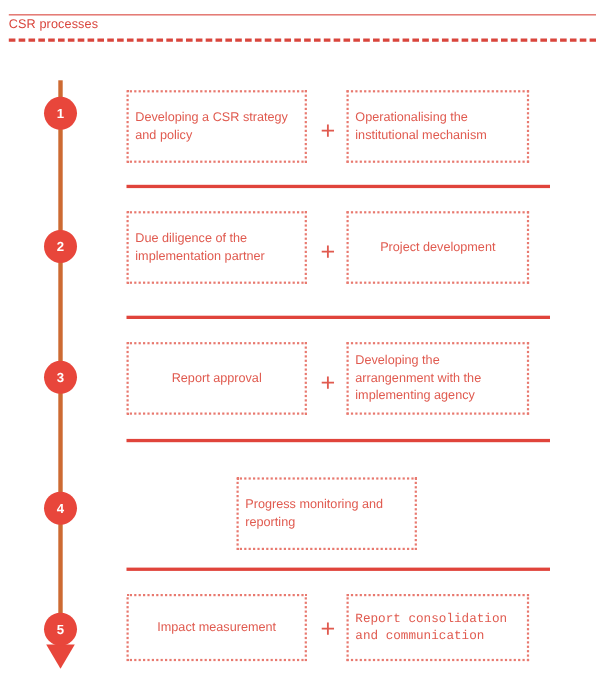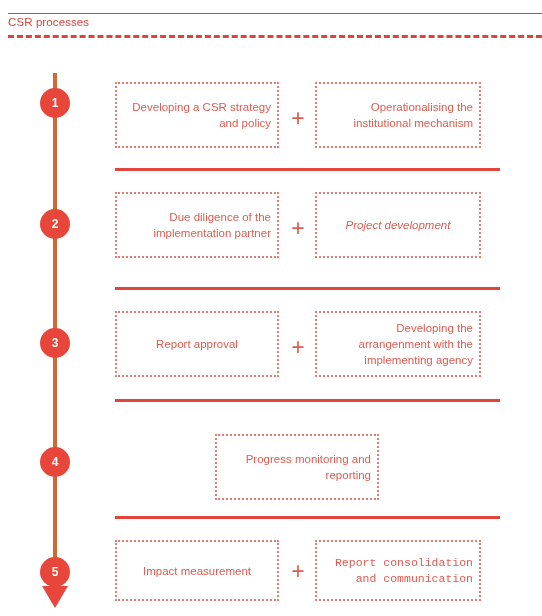"Developing a CSR strategy and" .box { text-align: right -> left }
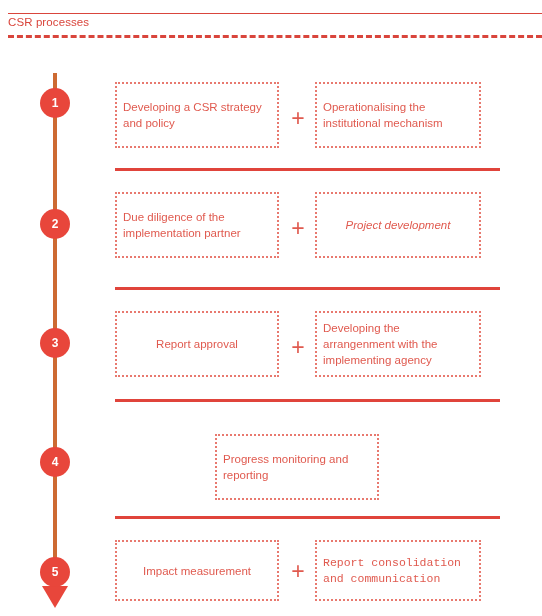"Project development" div.box { font-style: italic -> none }
